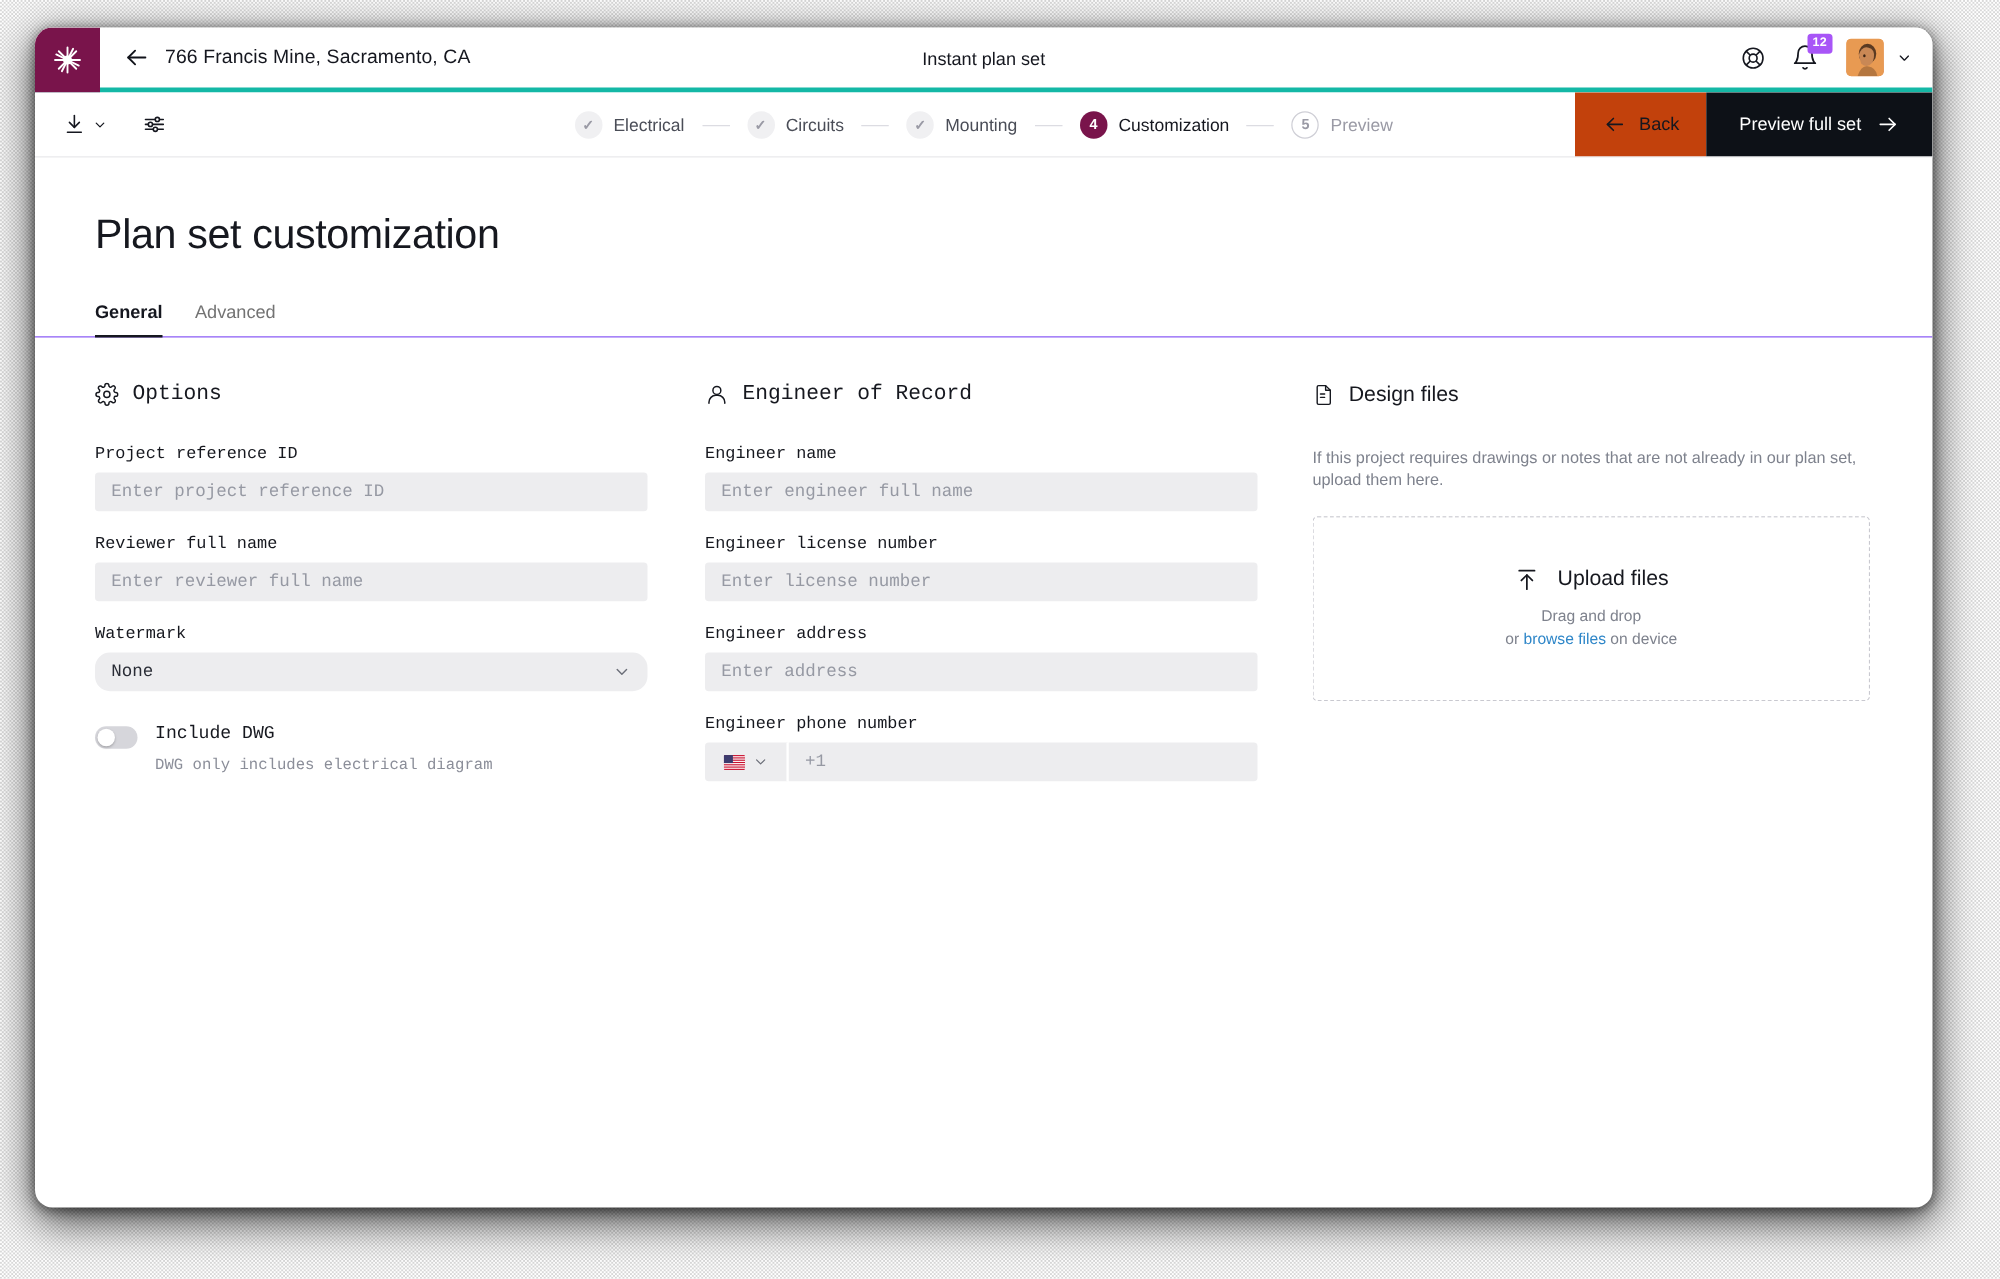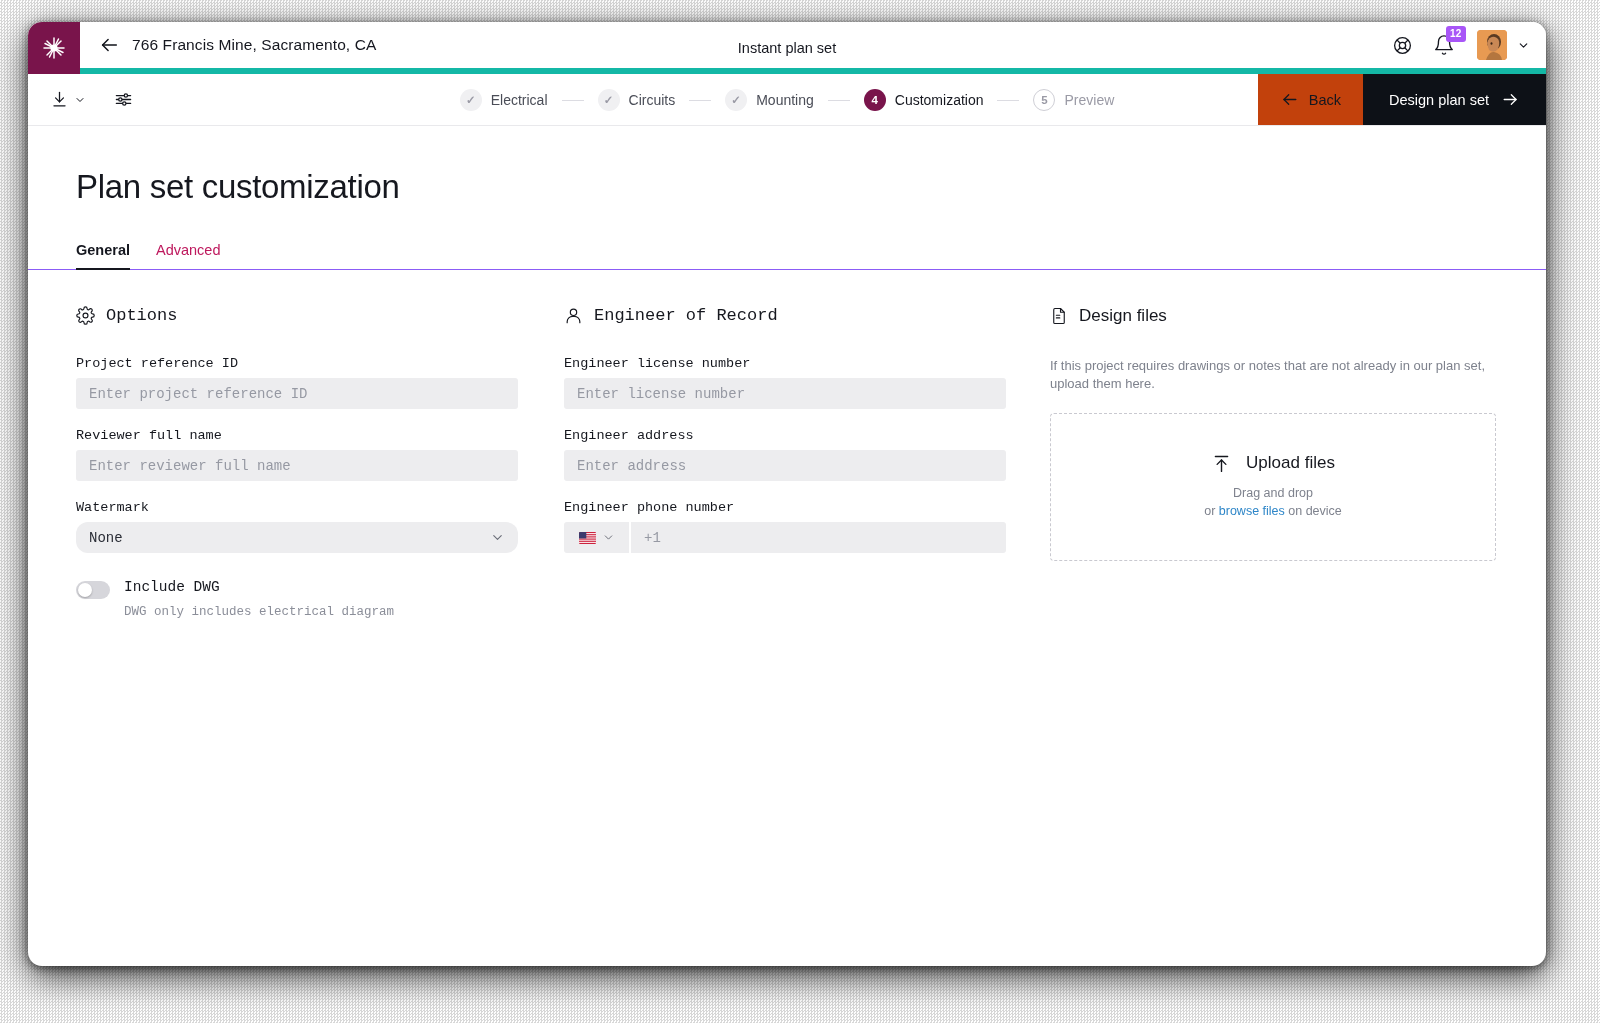"766 Francis Mine, Sacramento, CA" .topbar { border-bottom: 6px solid #14b8a6 -> 4px solid #14b8a6 }
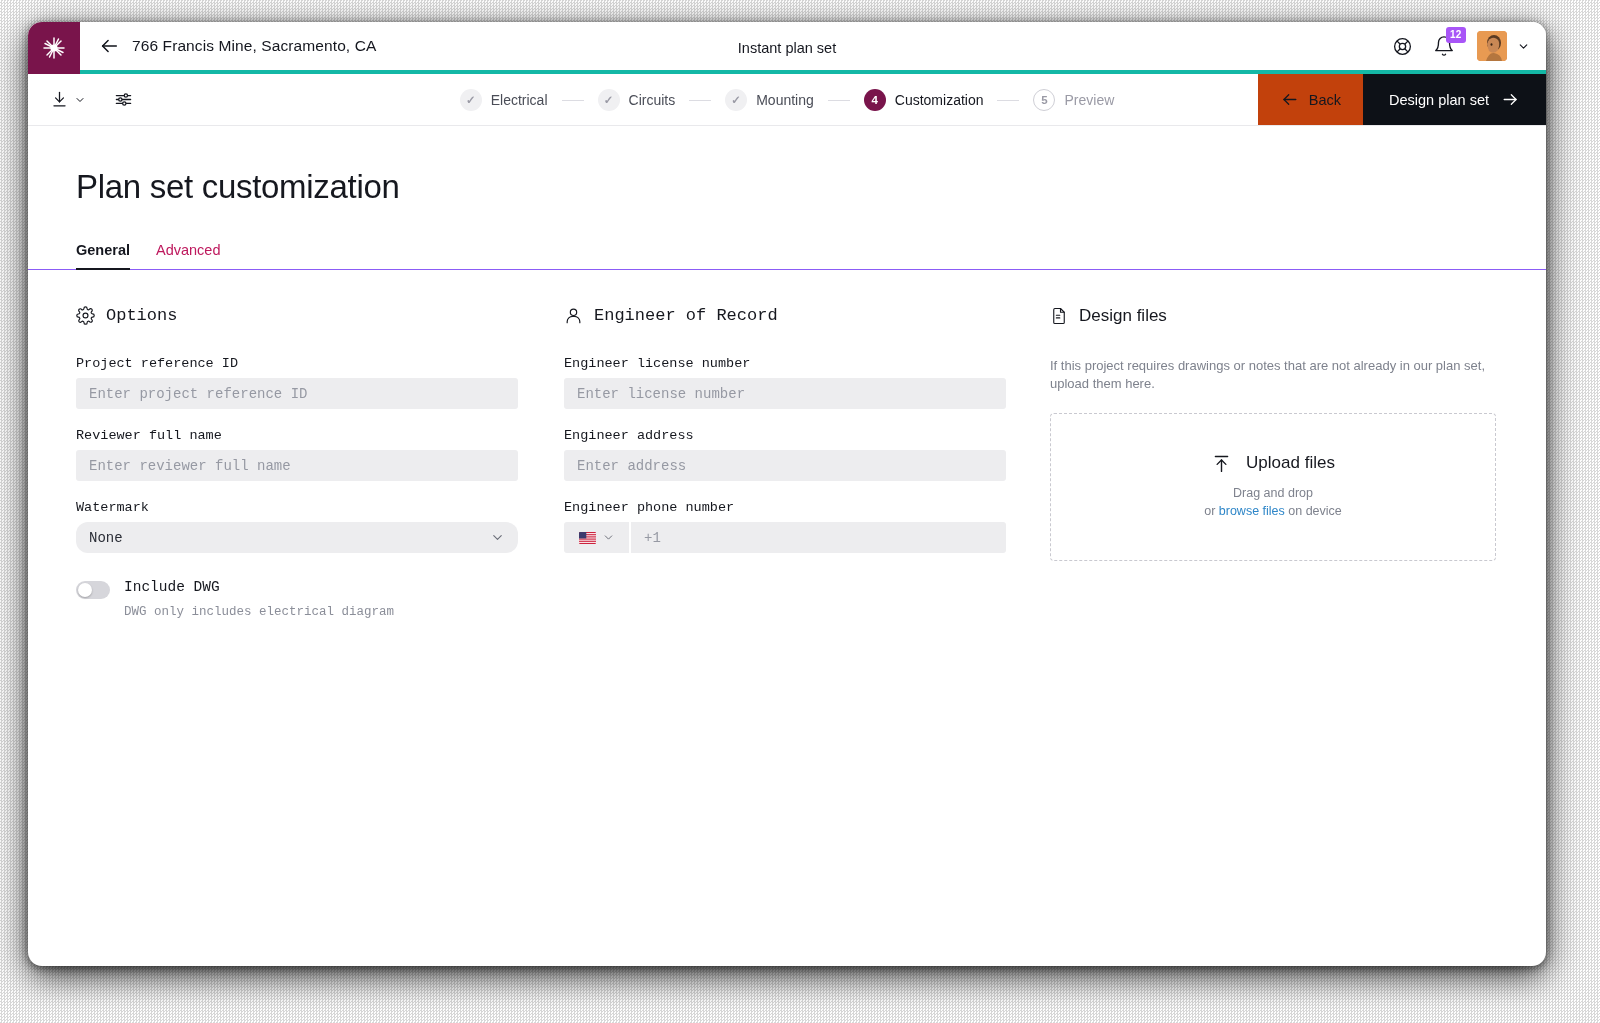"Design plan set" span { text: Design plan -> Preview full }
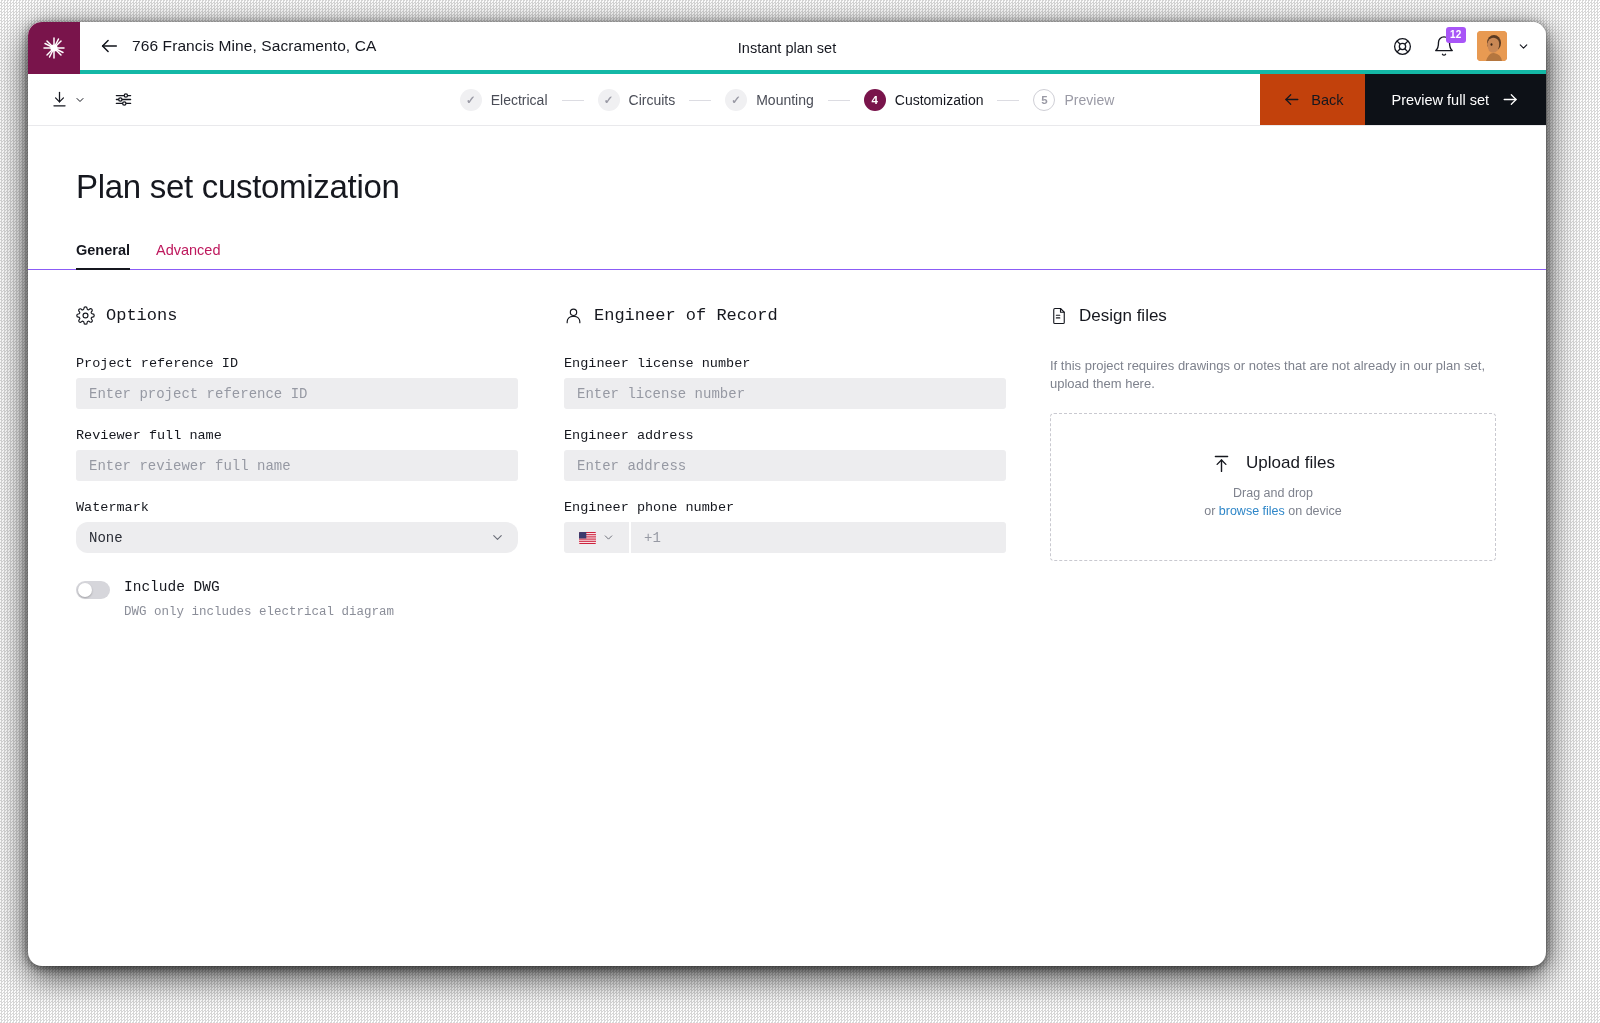"Advanced" .tab { color: #be185d -> #737373 }
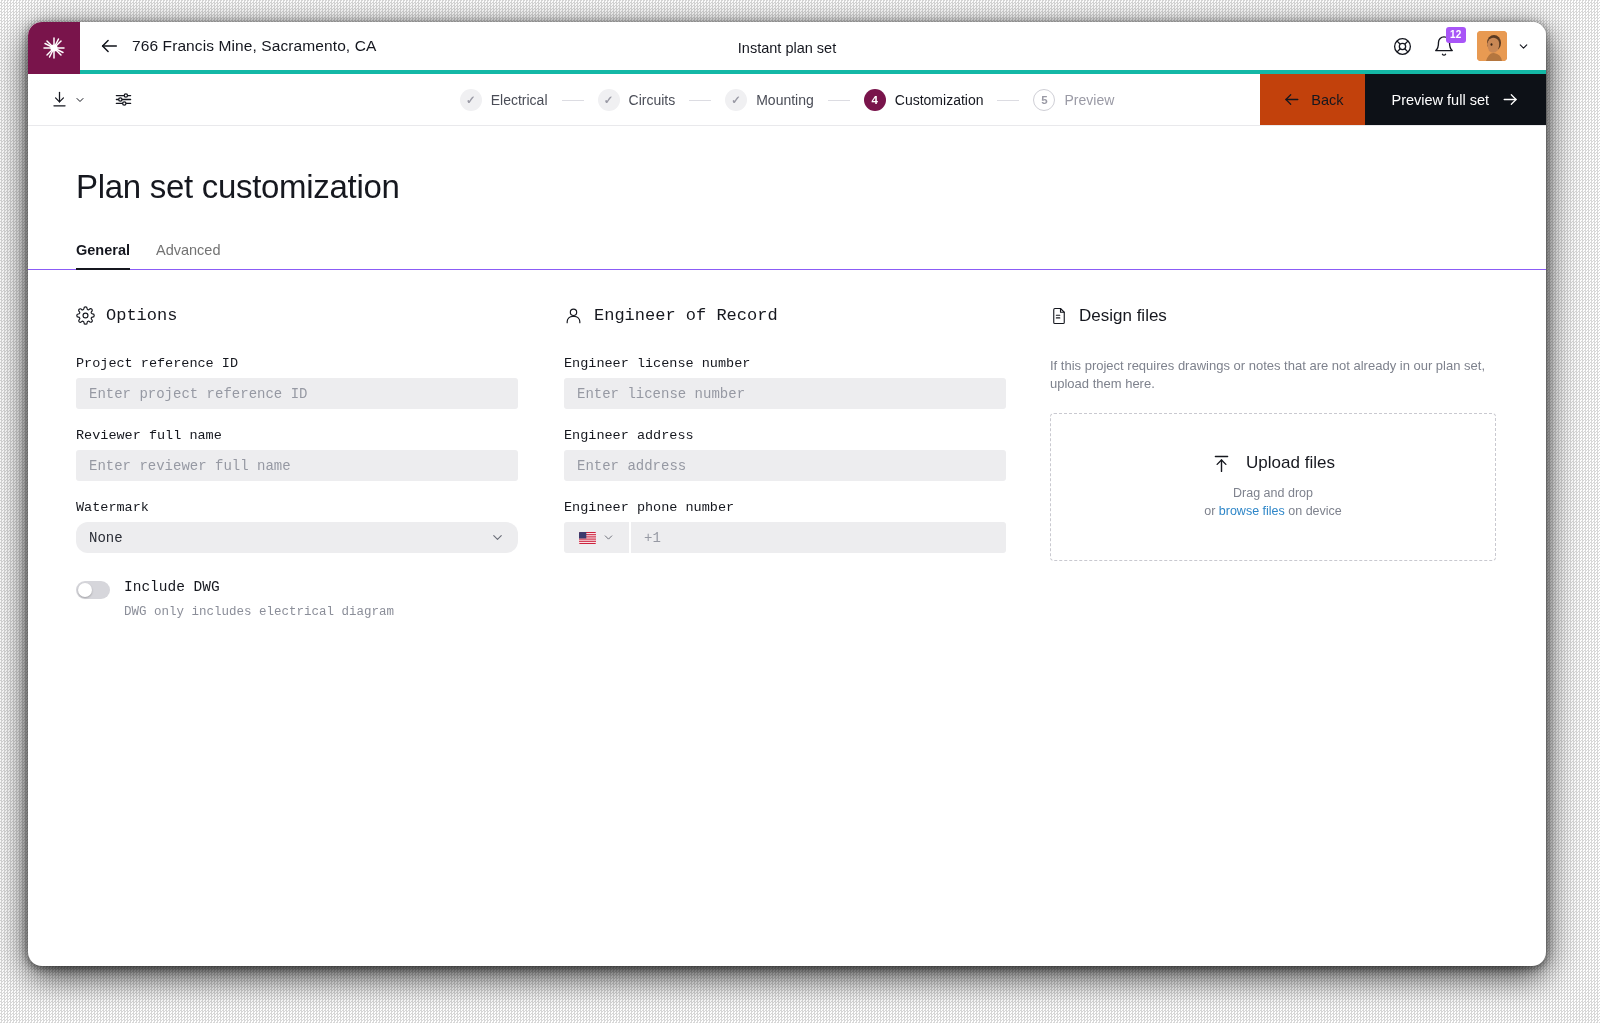"Engineer name" div.field { html: none -> <div> <label>Engineer name</label> <div>Enter engineer full name</div> </div> }
